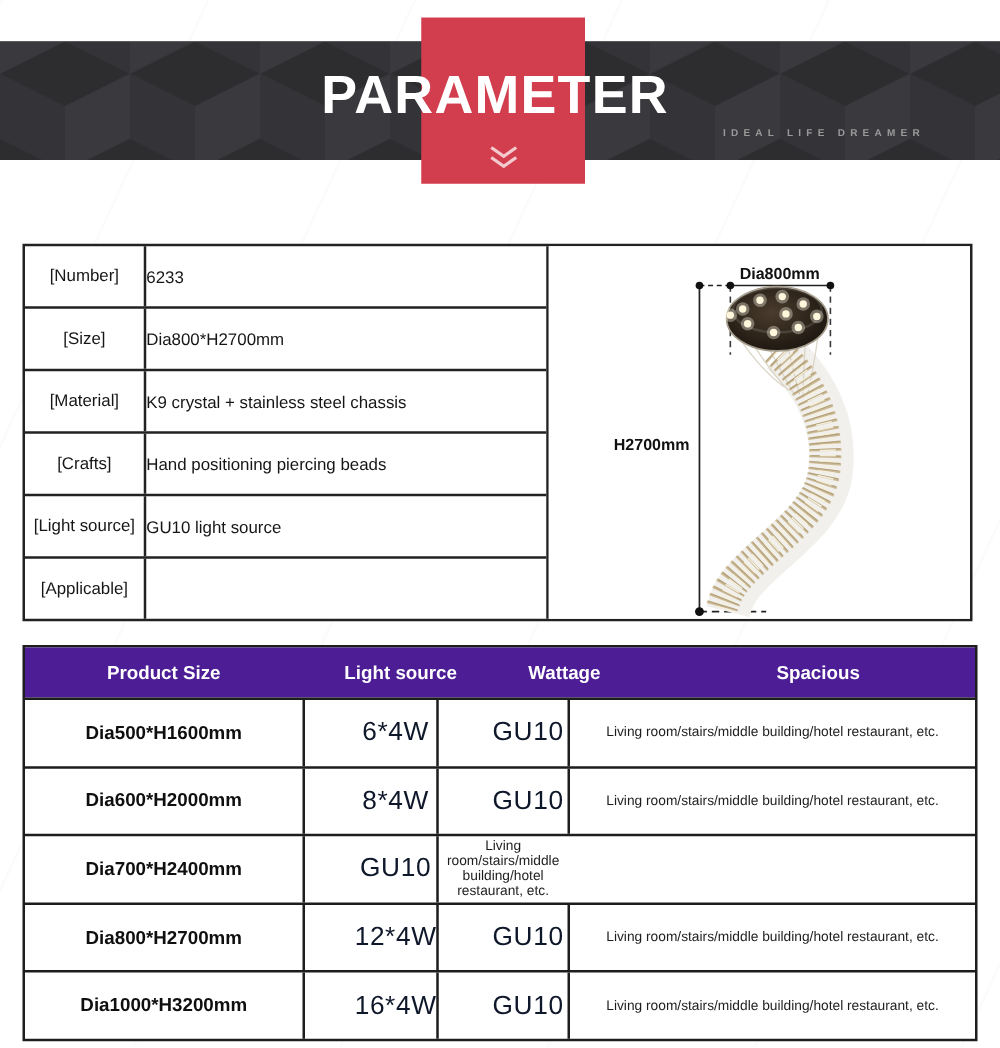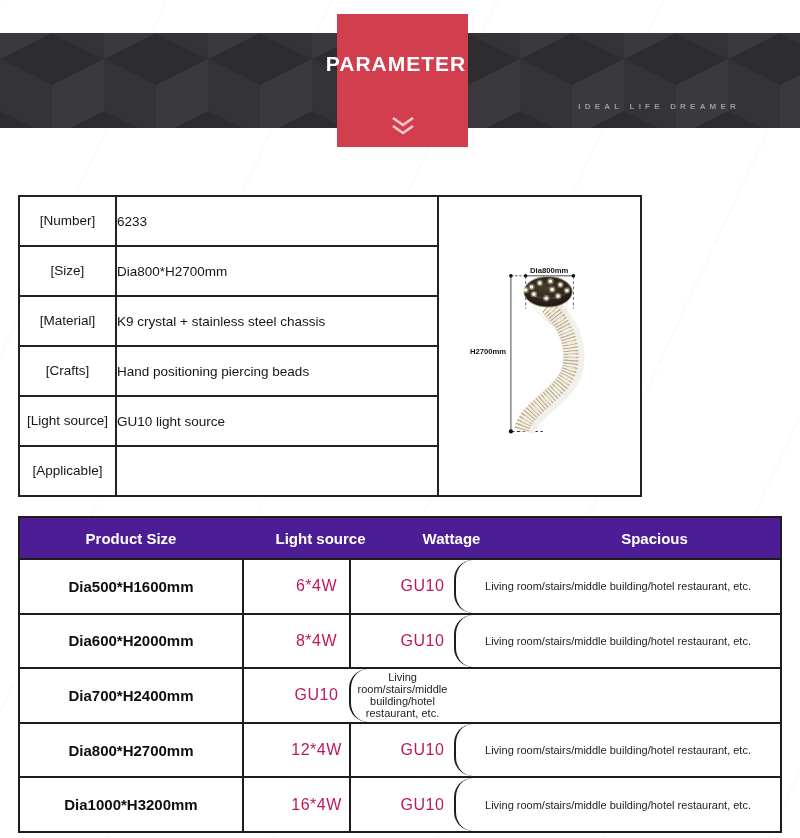"PARAMETER" .hero-title { font-size: 21px -> 43px }
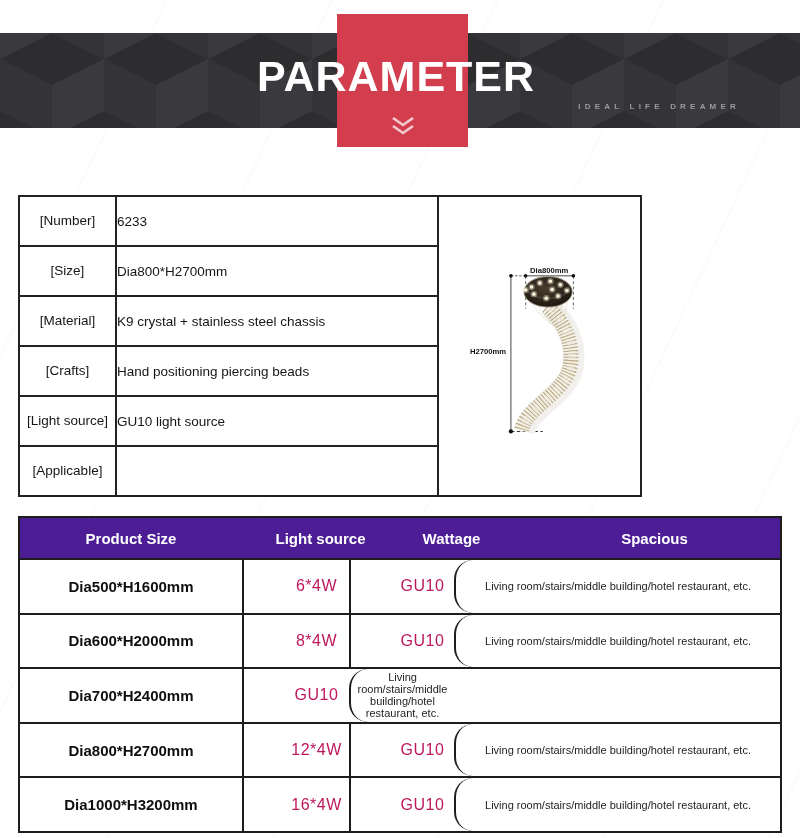"[Number]" .panel { width: 624px -> 760px }
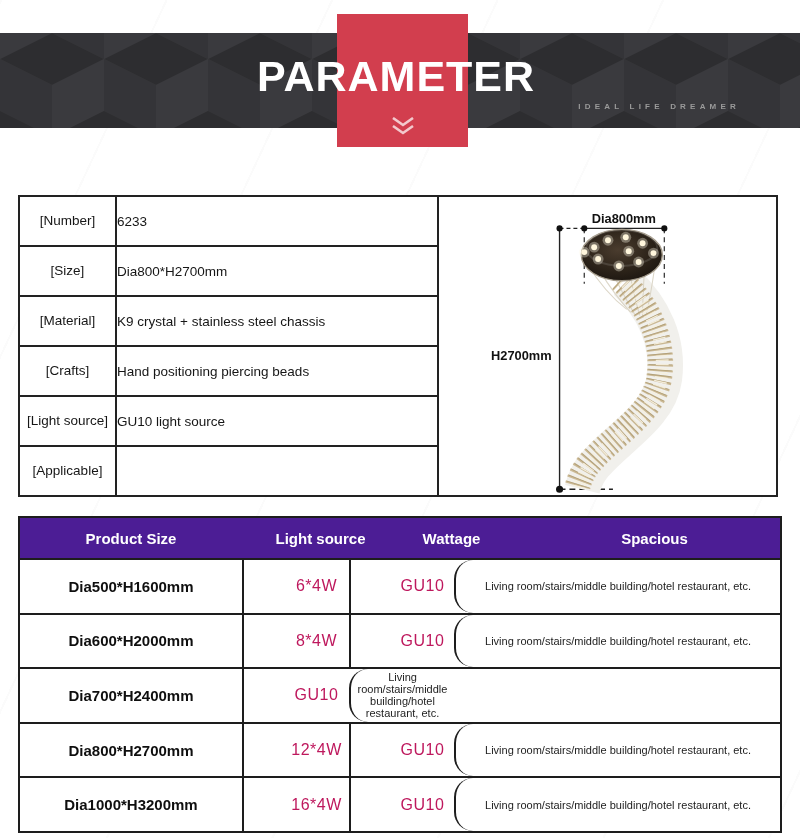"6*4W" .cell-watt, .cell-source { color: #be185d -> #0f172a; font-size: 16px -> 21px }
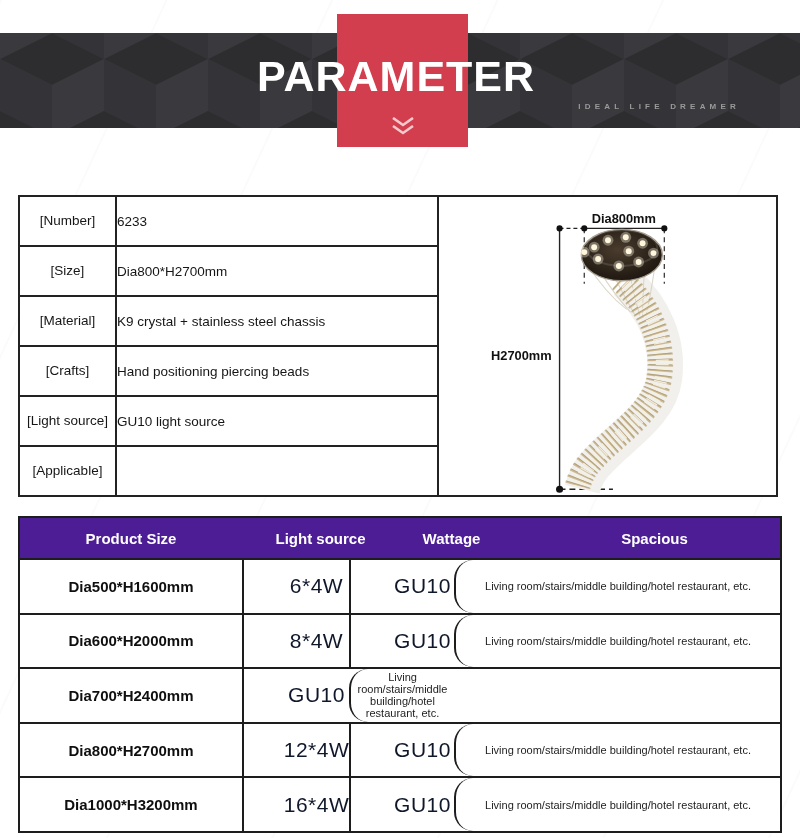"Living room/stairs/middle building/hotel" .cell-space { border-radius: 19px -> none }
